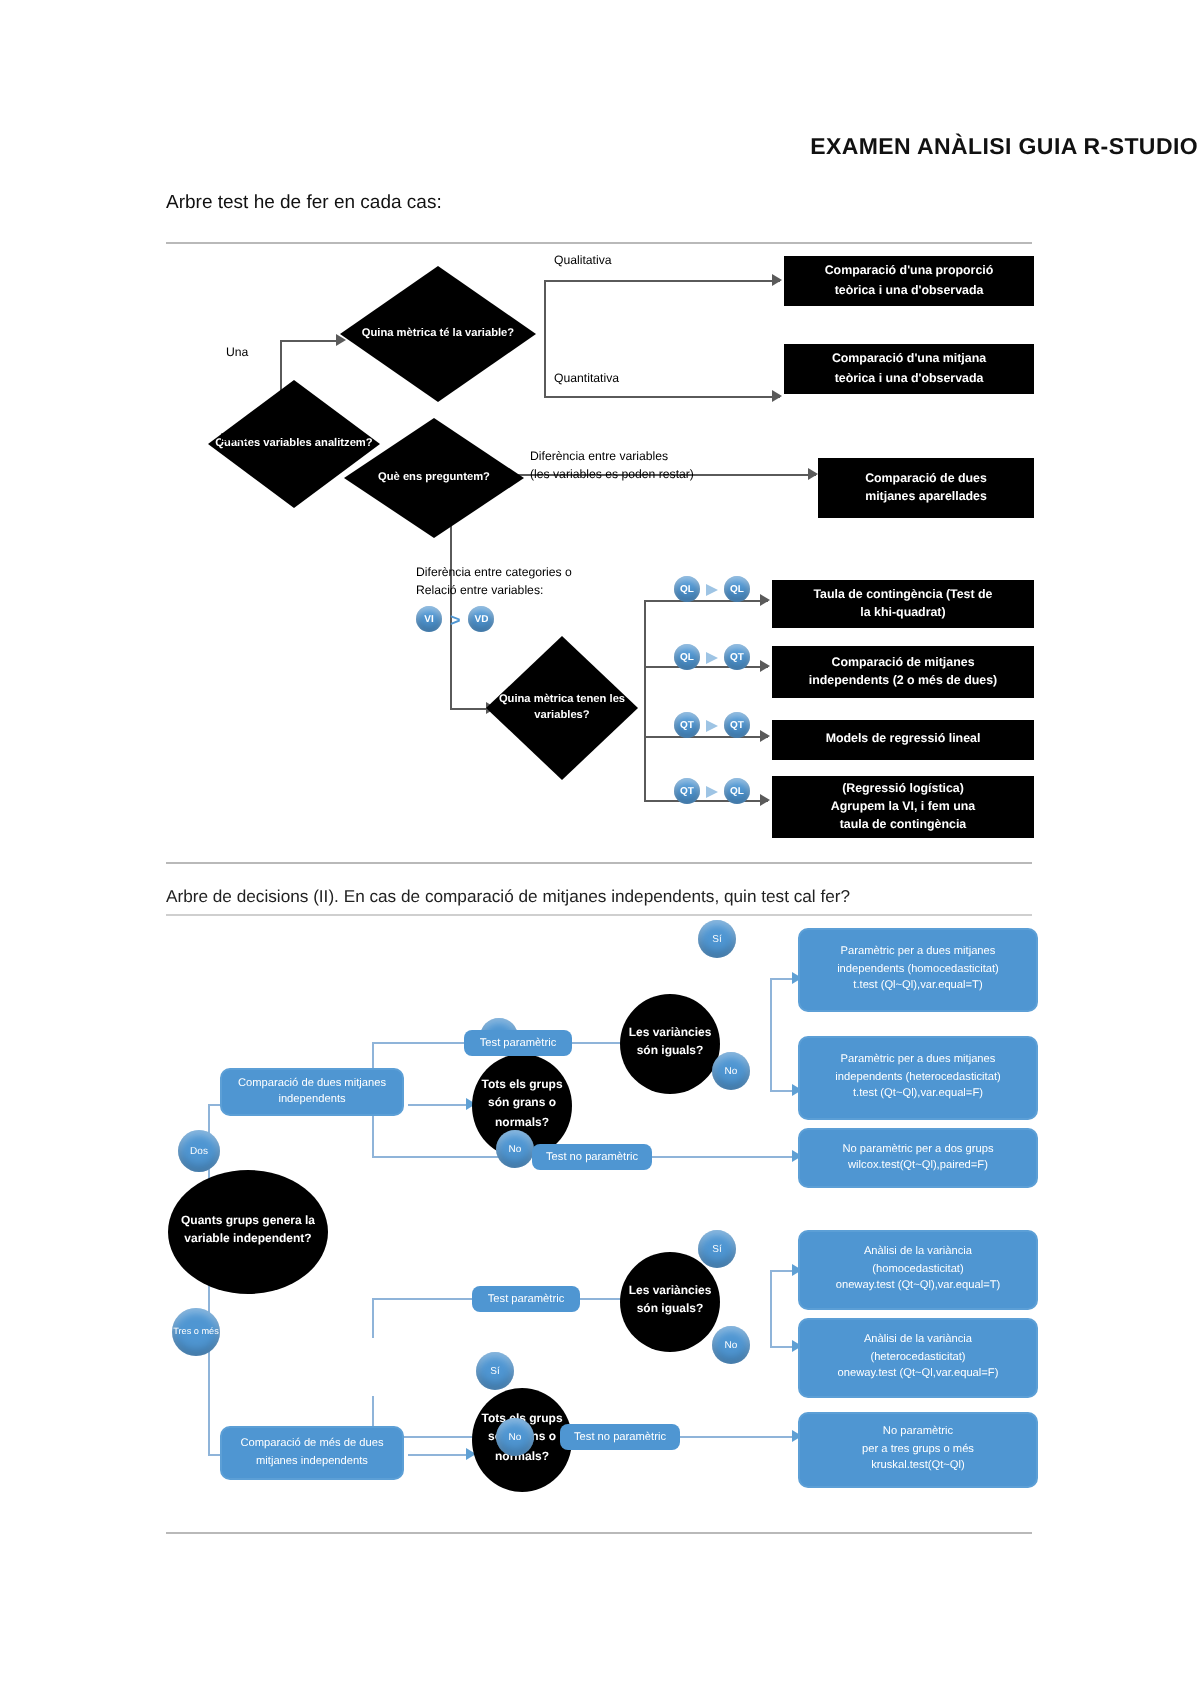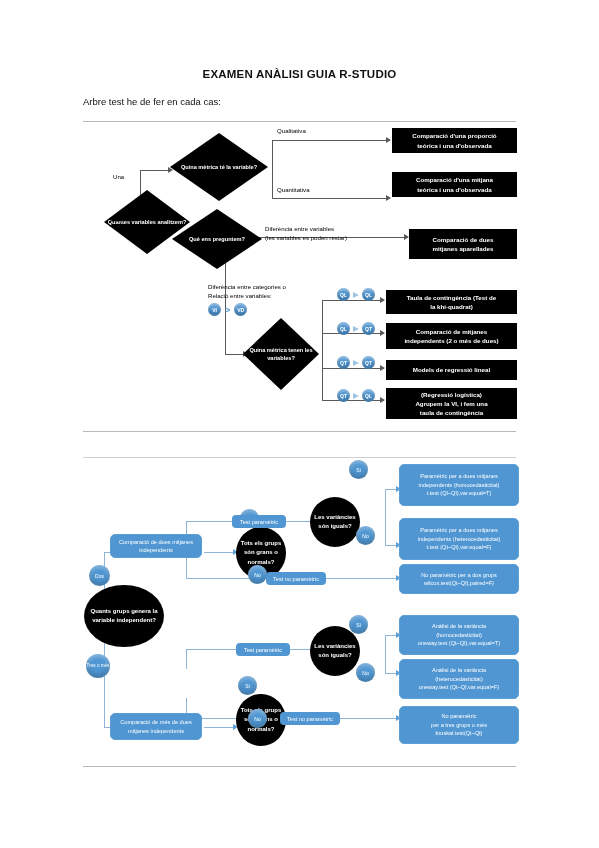"EXAMEN ANÀLISI GUIA R-STUDIO" .title { text-align: center -> right }
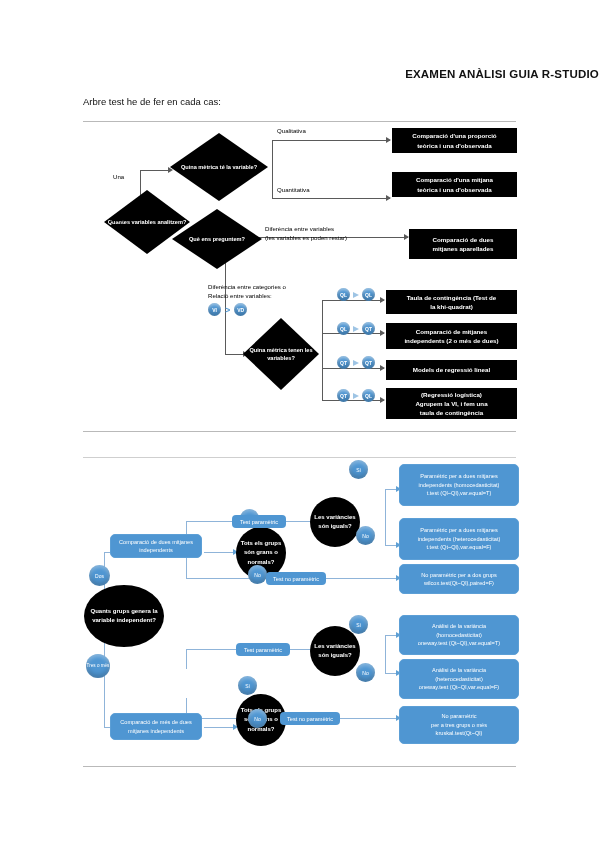"Arbre de decisions (II). En" div.sec2-title { html: none -> <div>Arbre de decisions (II). En cas de comparació de mitjanes independents, quin test cal fer?</div> }
